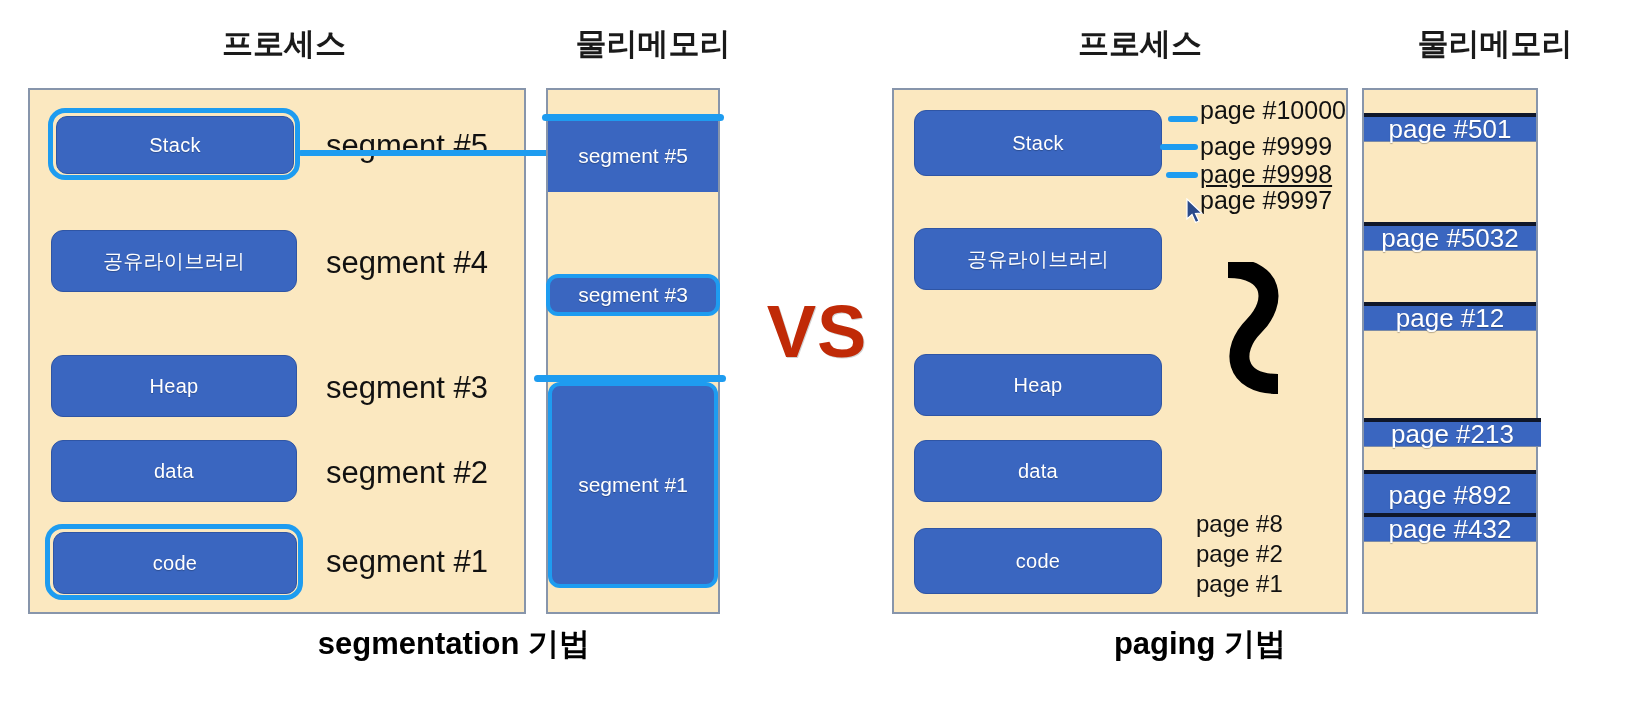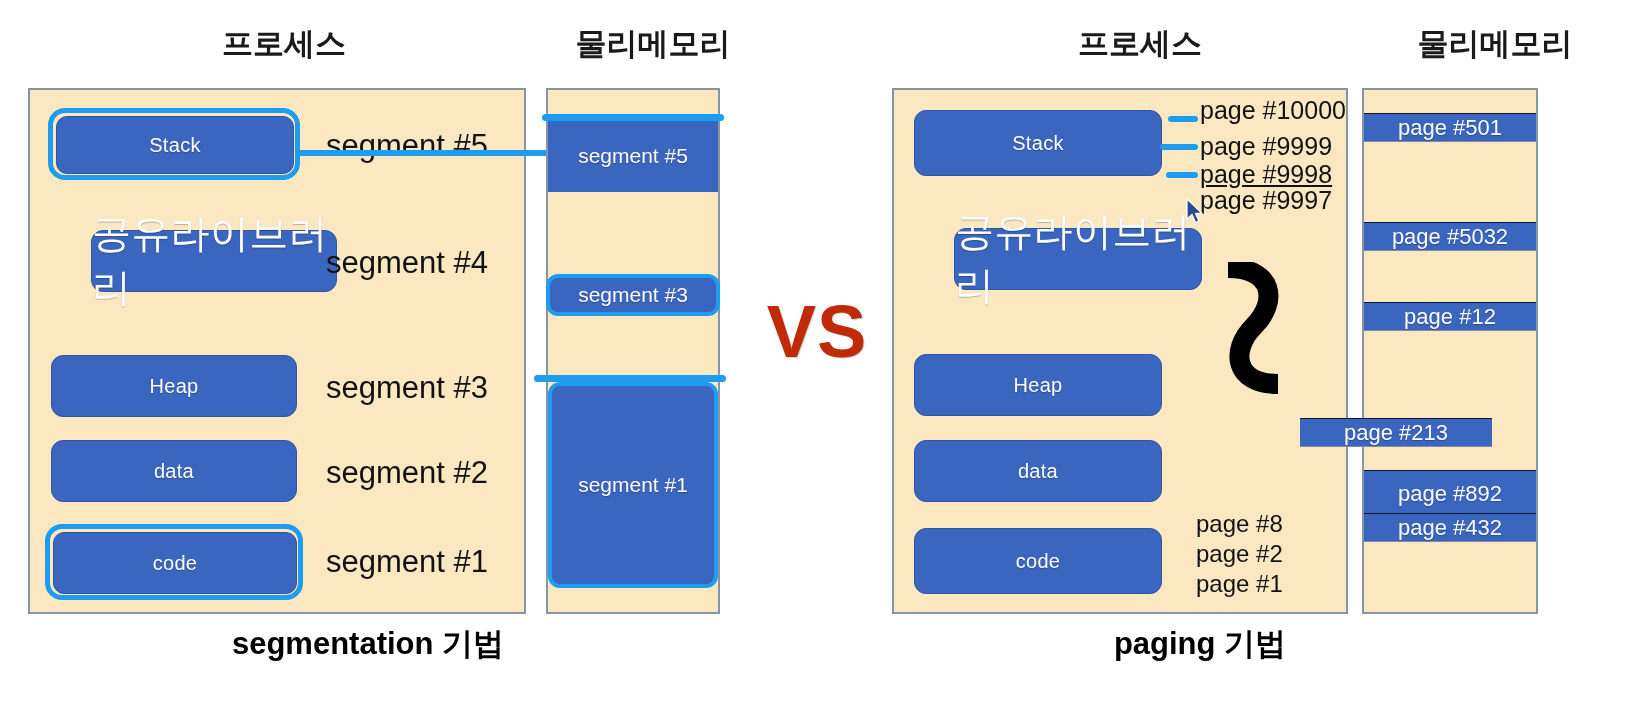"page #501" .mem-block.page-row { border-top: 1px solid #0f172a -> 4px solid #0f172a; font-size: 22px -> 26px }
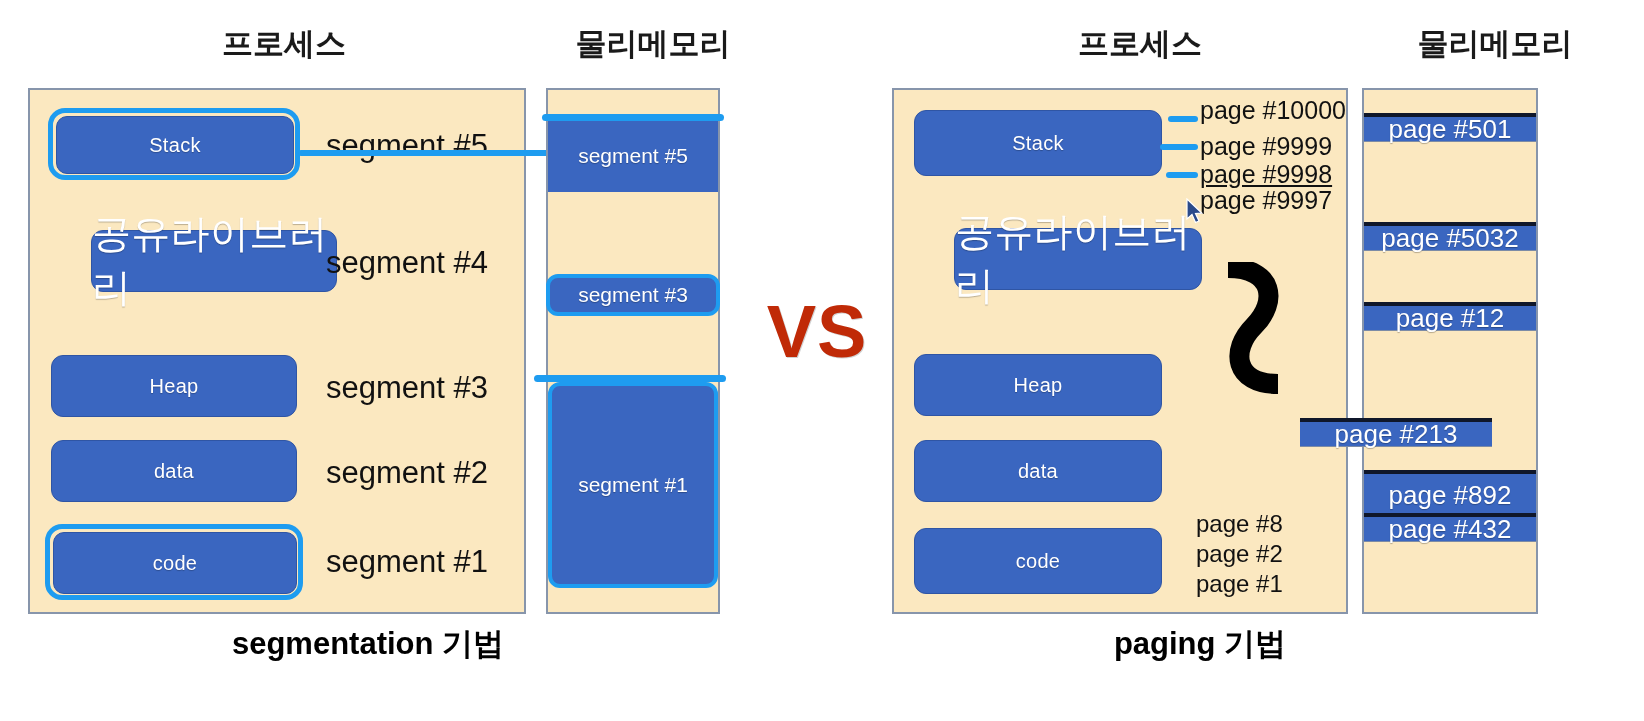"공유라이브러리" .seg-box.kr { font-size: 39px -> 20px; margin-left: 40px -> none }
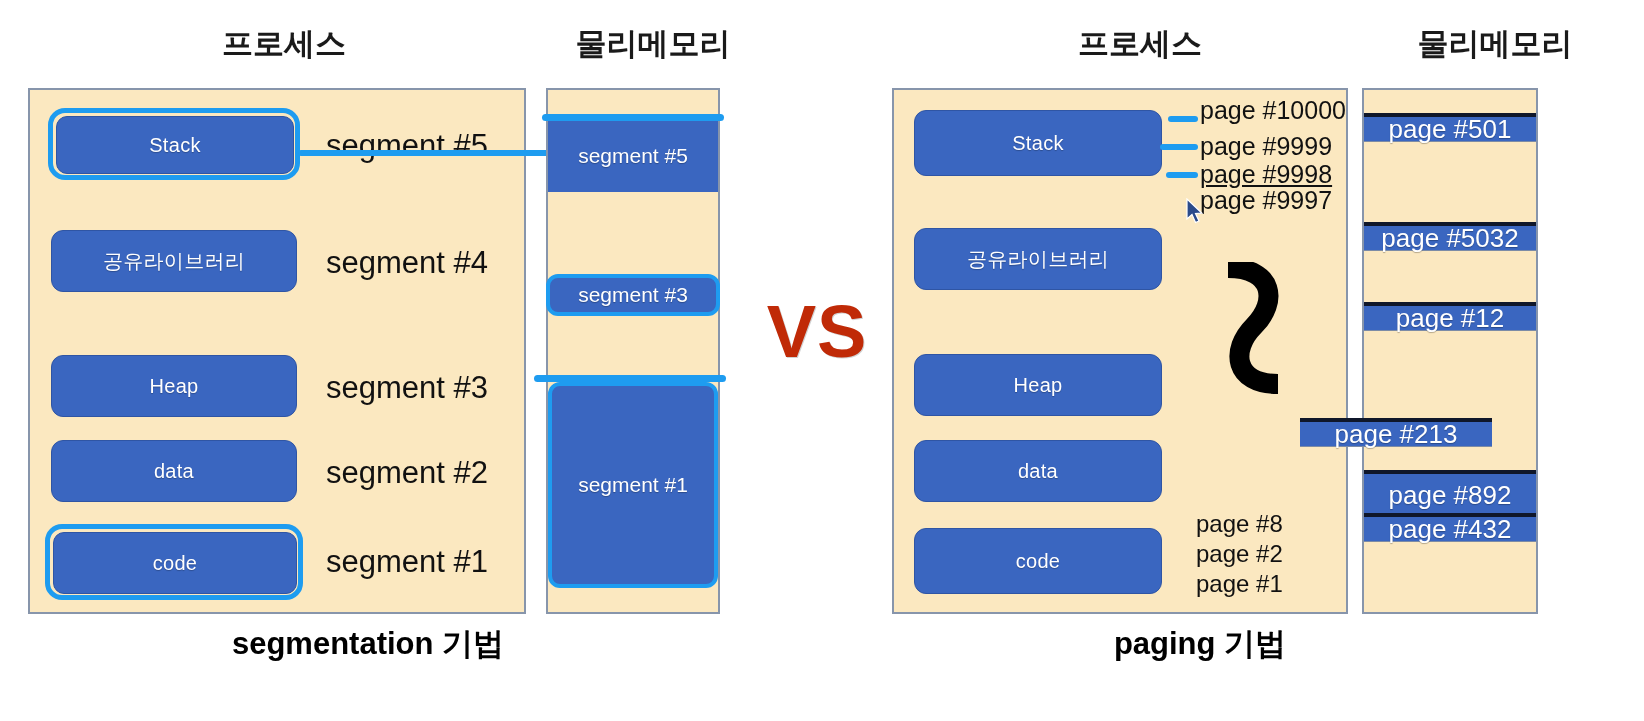"page #213" div.abs { left: 1300px -> 1364px; width: 192px -> 177px }
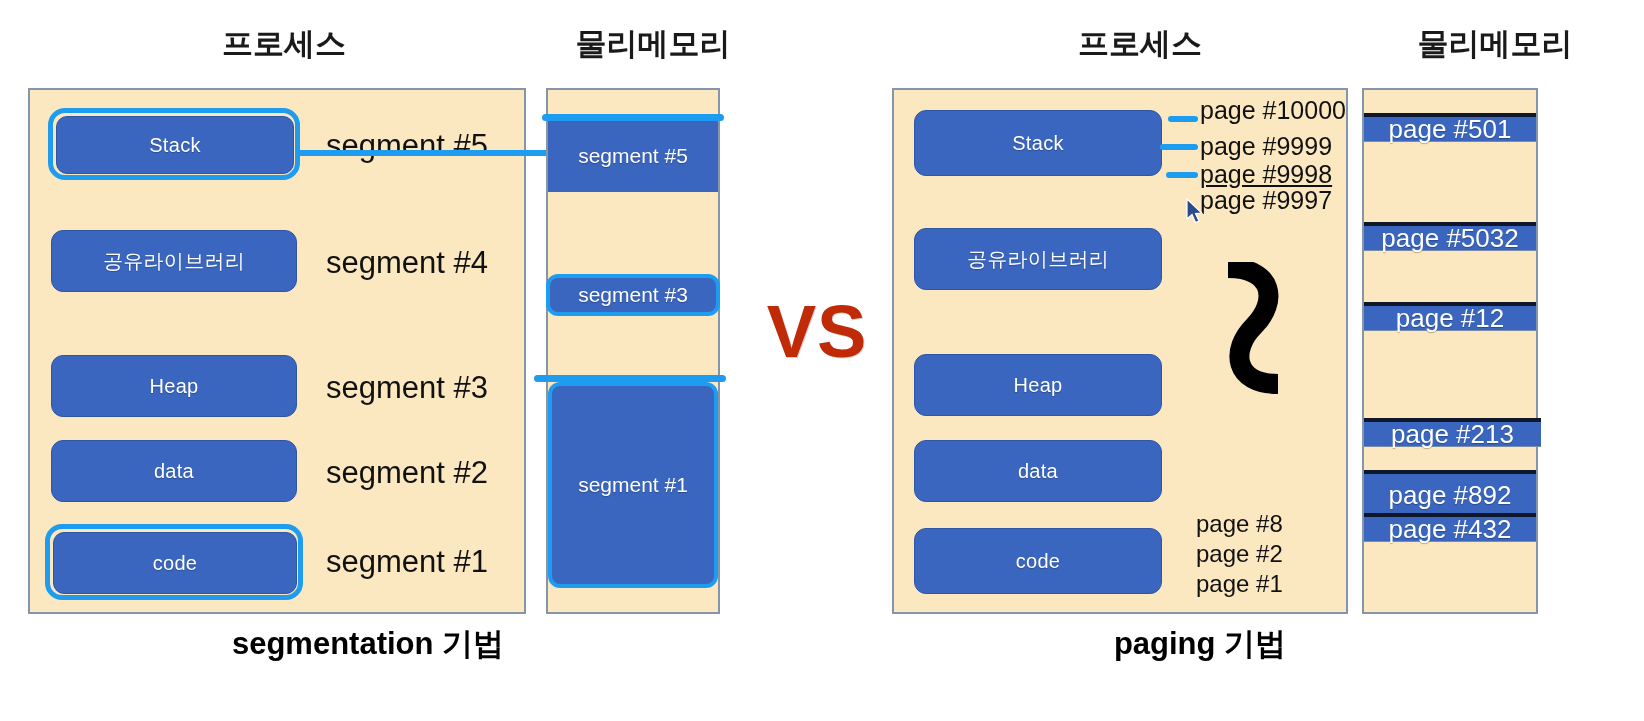"segmentation 기법" div.abs { left: 138px -> 130px; text-align: none -> right }
